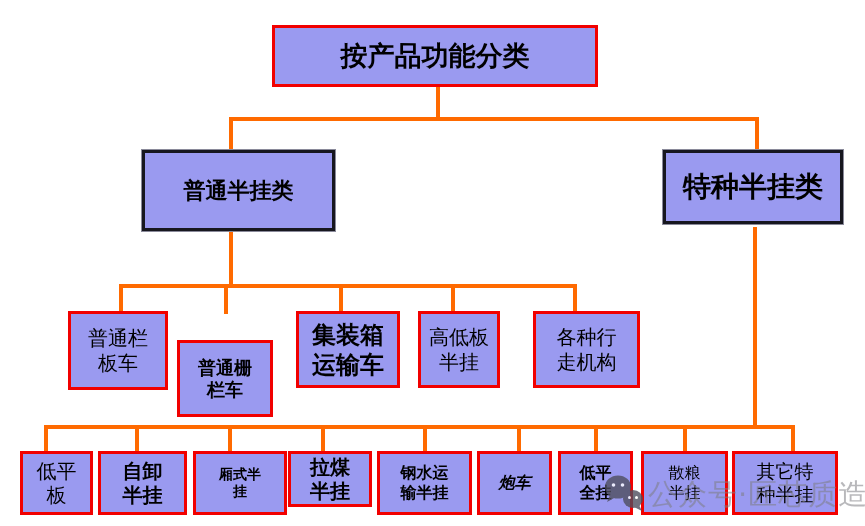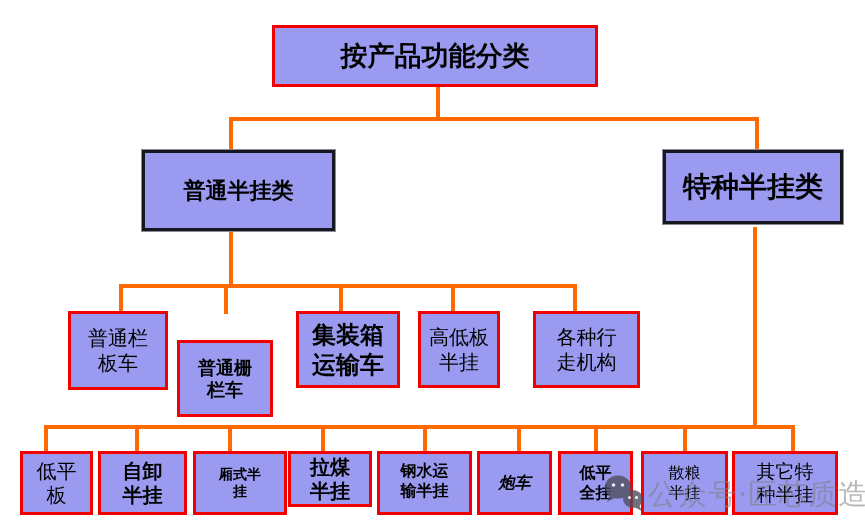"钢水运" #s5 { font-family: Liberation Mono, monospace -> none }
